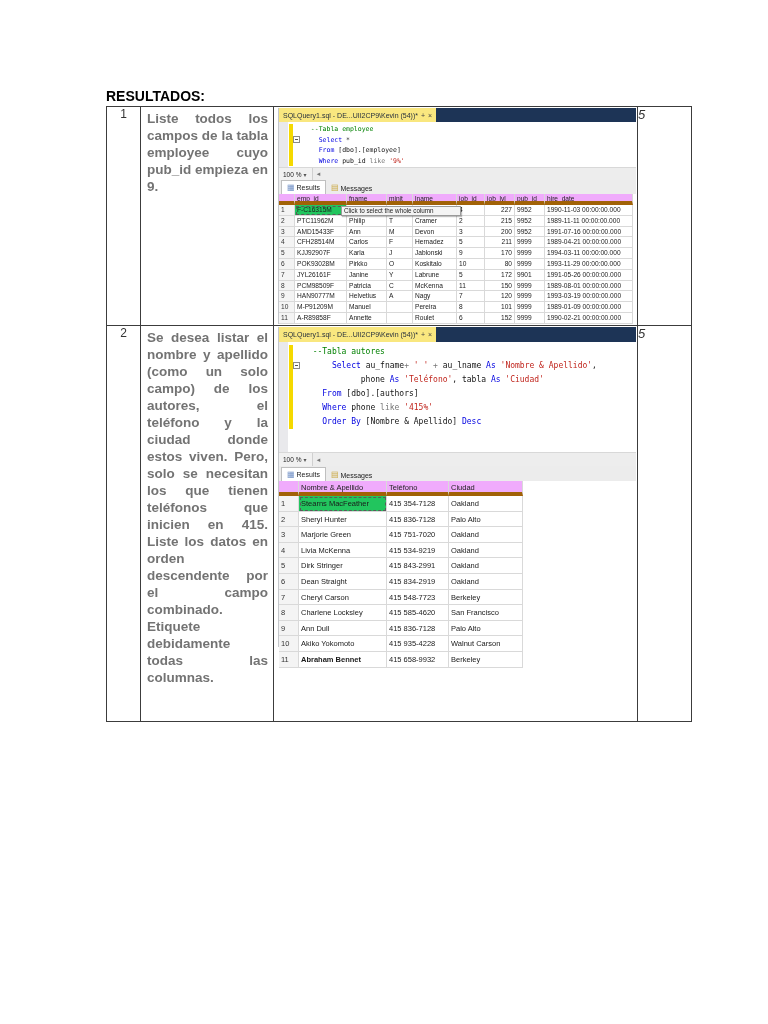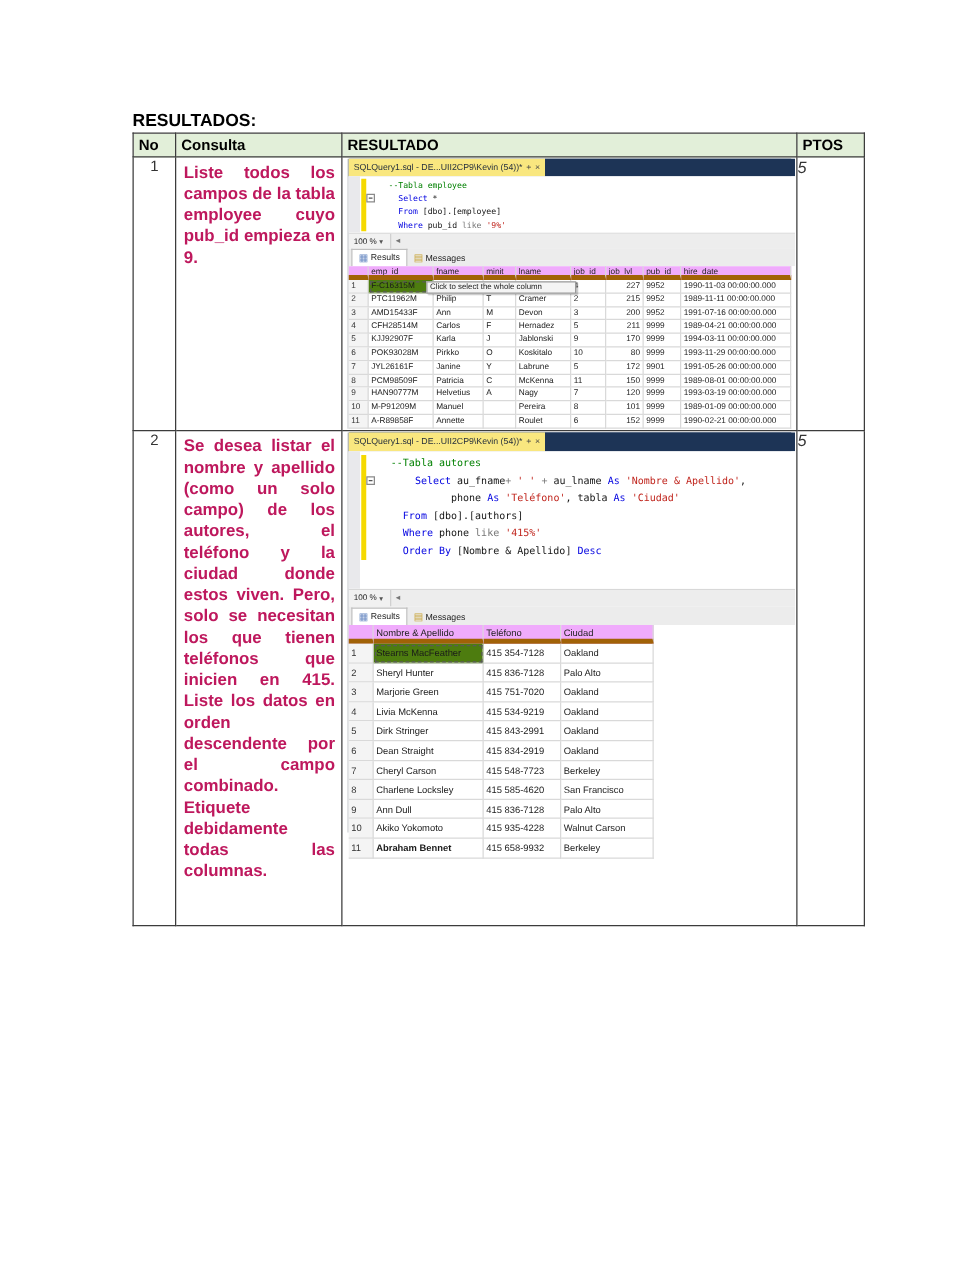"No" tr { html: <tr> <th>No</th> <th>Consulta</th> <th>RESULTADO</th> <th>PTOS</th> </tr> -> none }
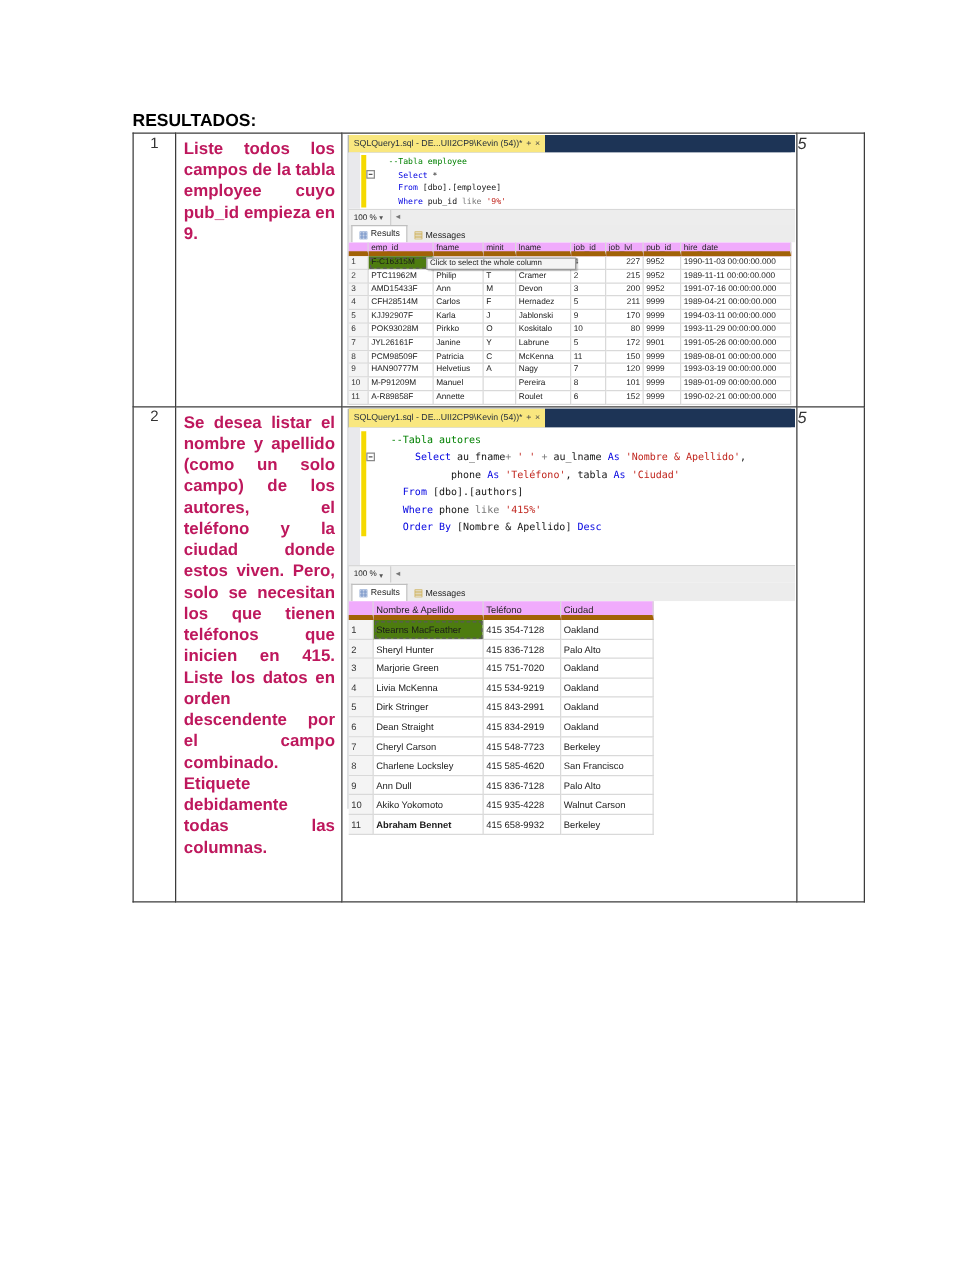"Liste todos los campos de" .consulta { color: #be185d -> #737373 }
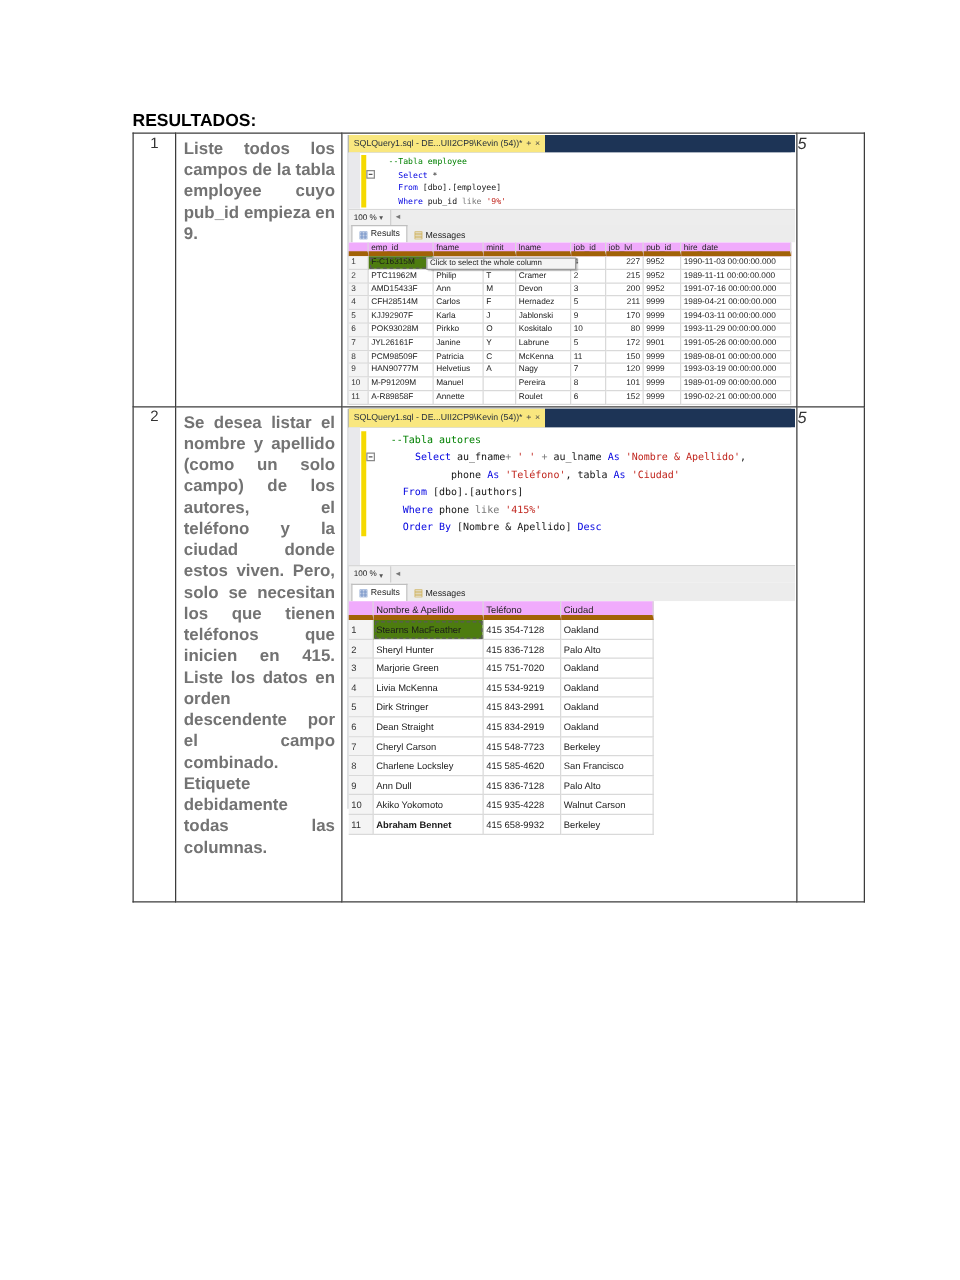"Stearns MacFeather" .g-selected { background: #4d7c0f -> #22c55e }
